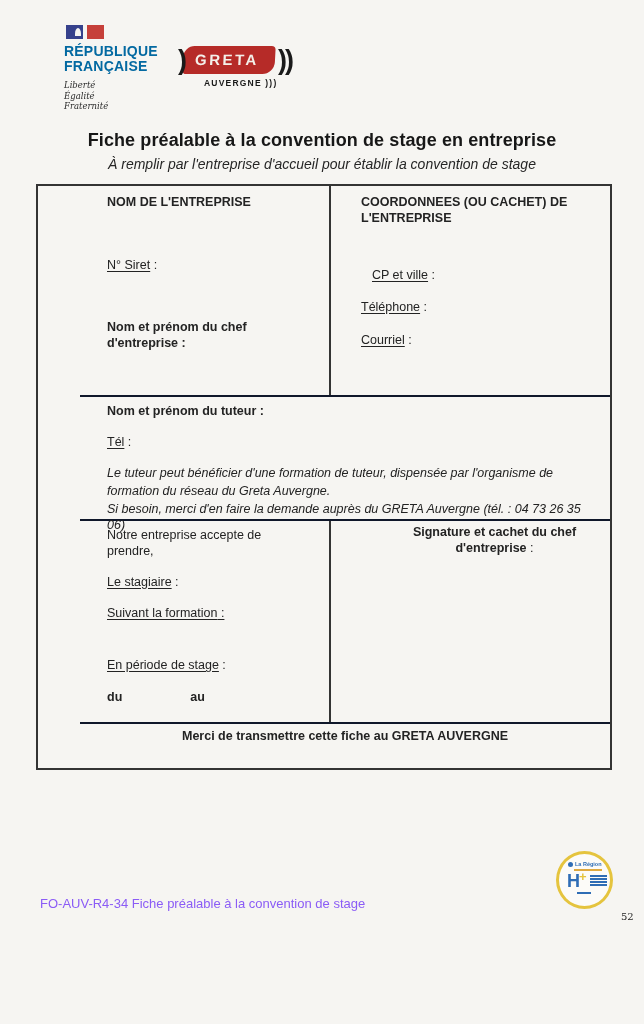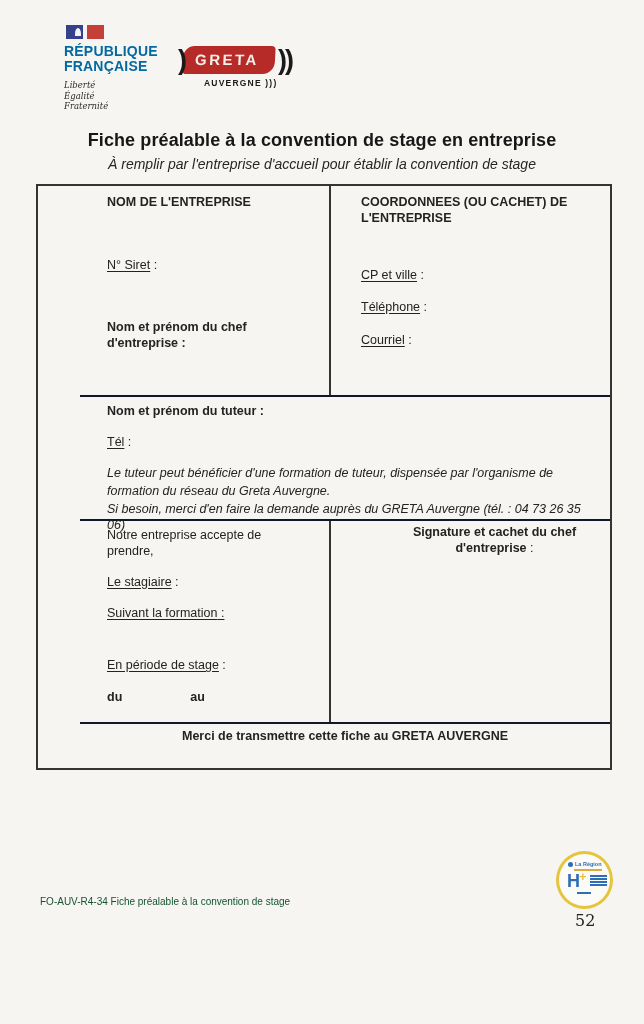"CP et ville :" .mt-cp { margin-left: none -> 11px }
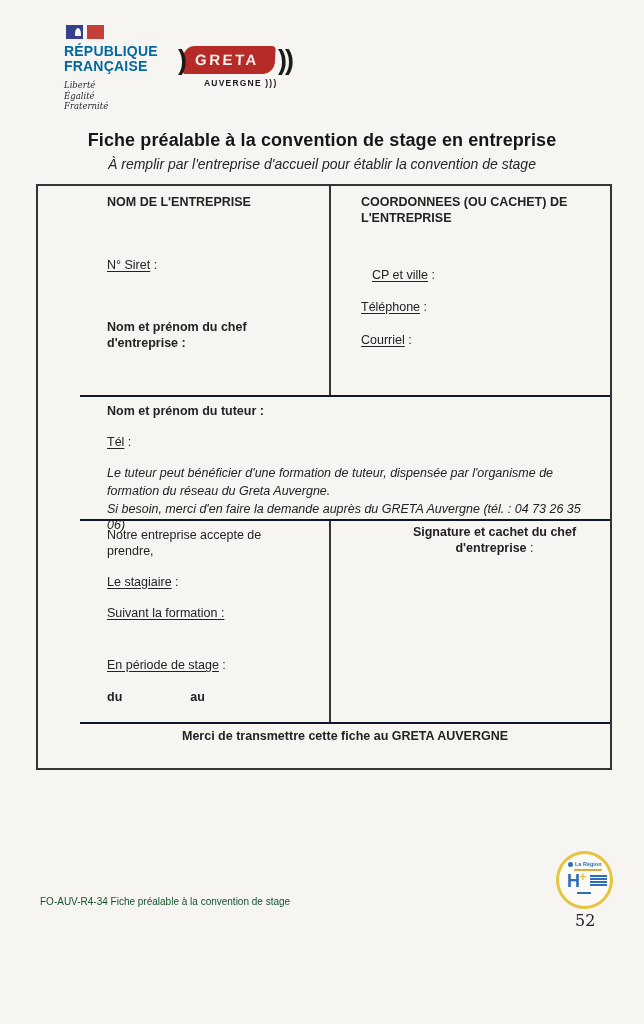"FO-AUV-R4-34 Fiche préalable à la" .footer-code { color: #14532d -> #8b5cf6; font-size: 10px -> 13px }
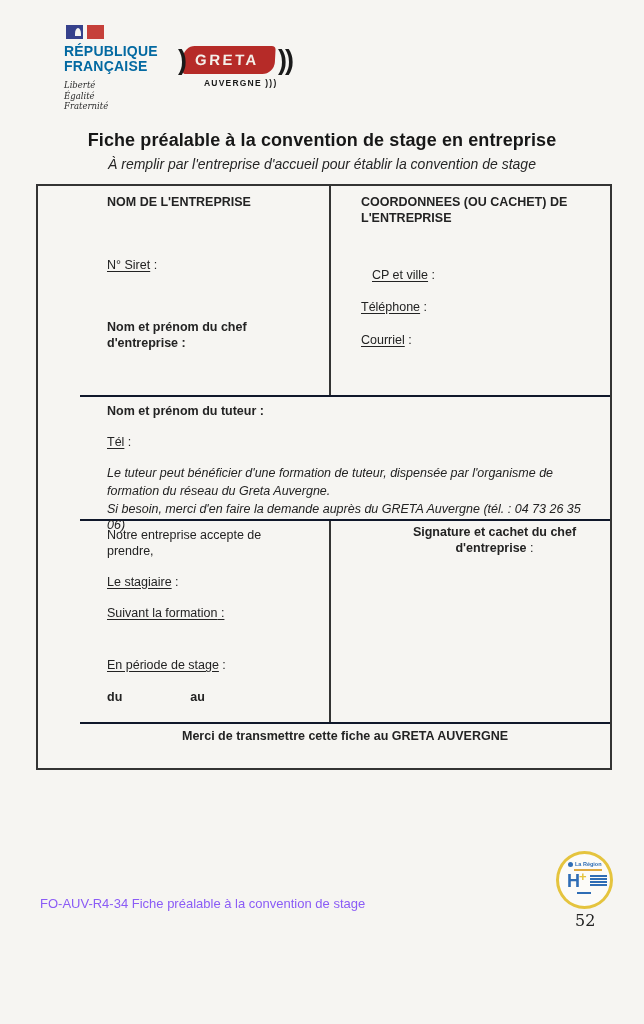"52" .page-num { font-size: 16px -> 10px; left: 575px -> 621px }
